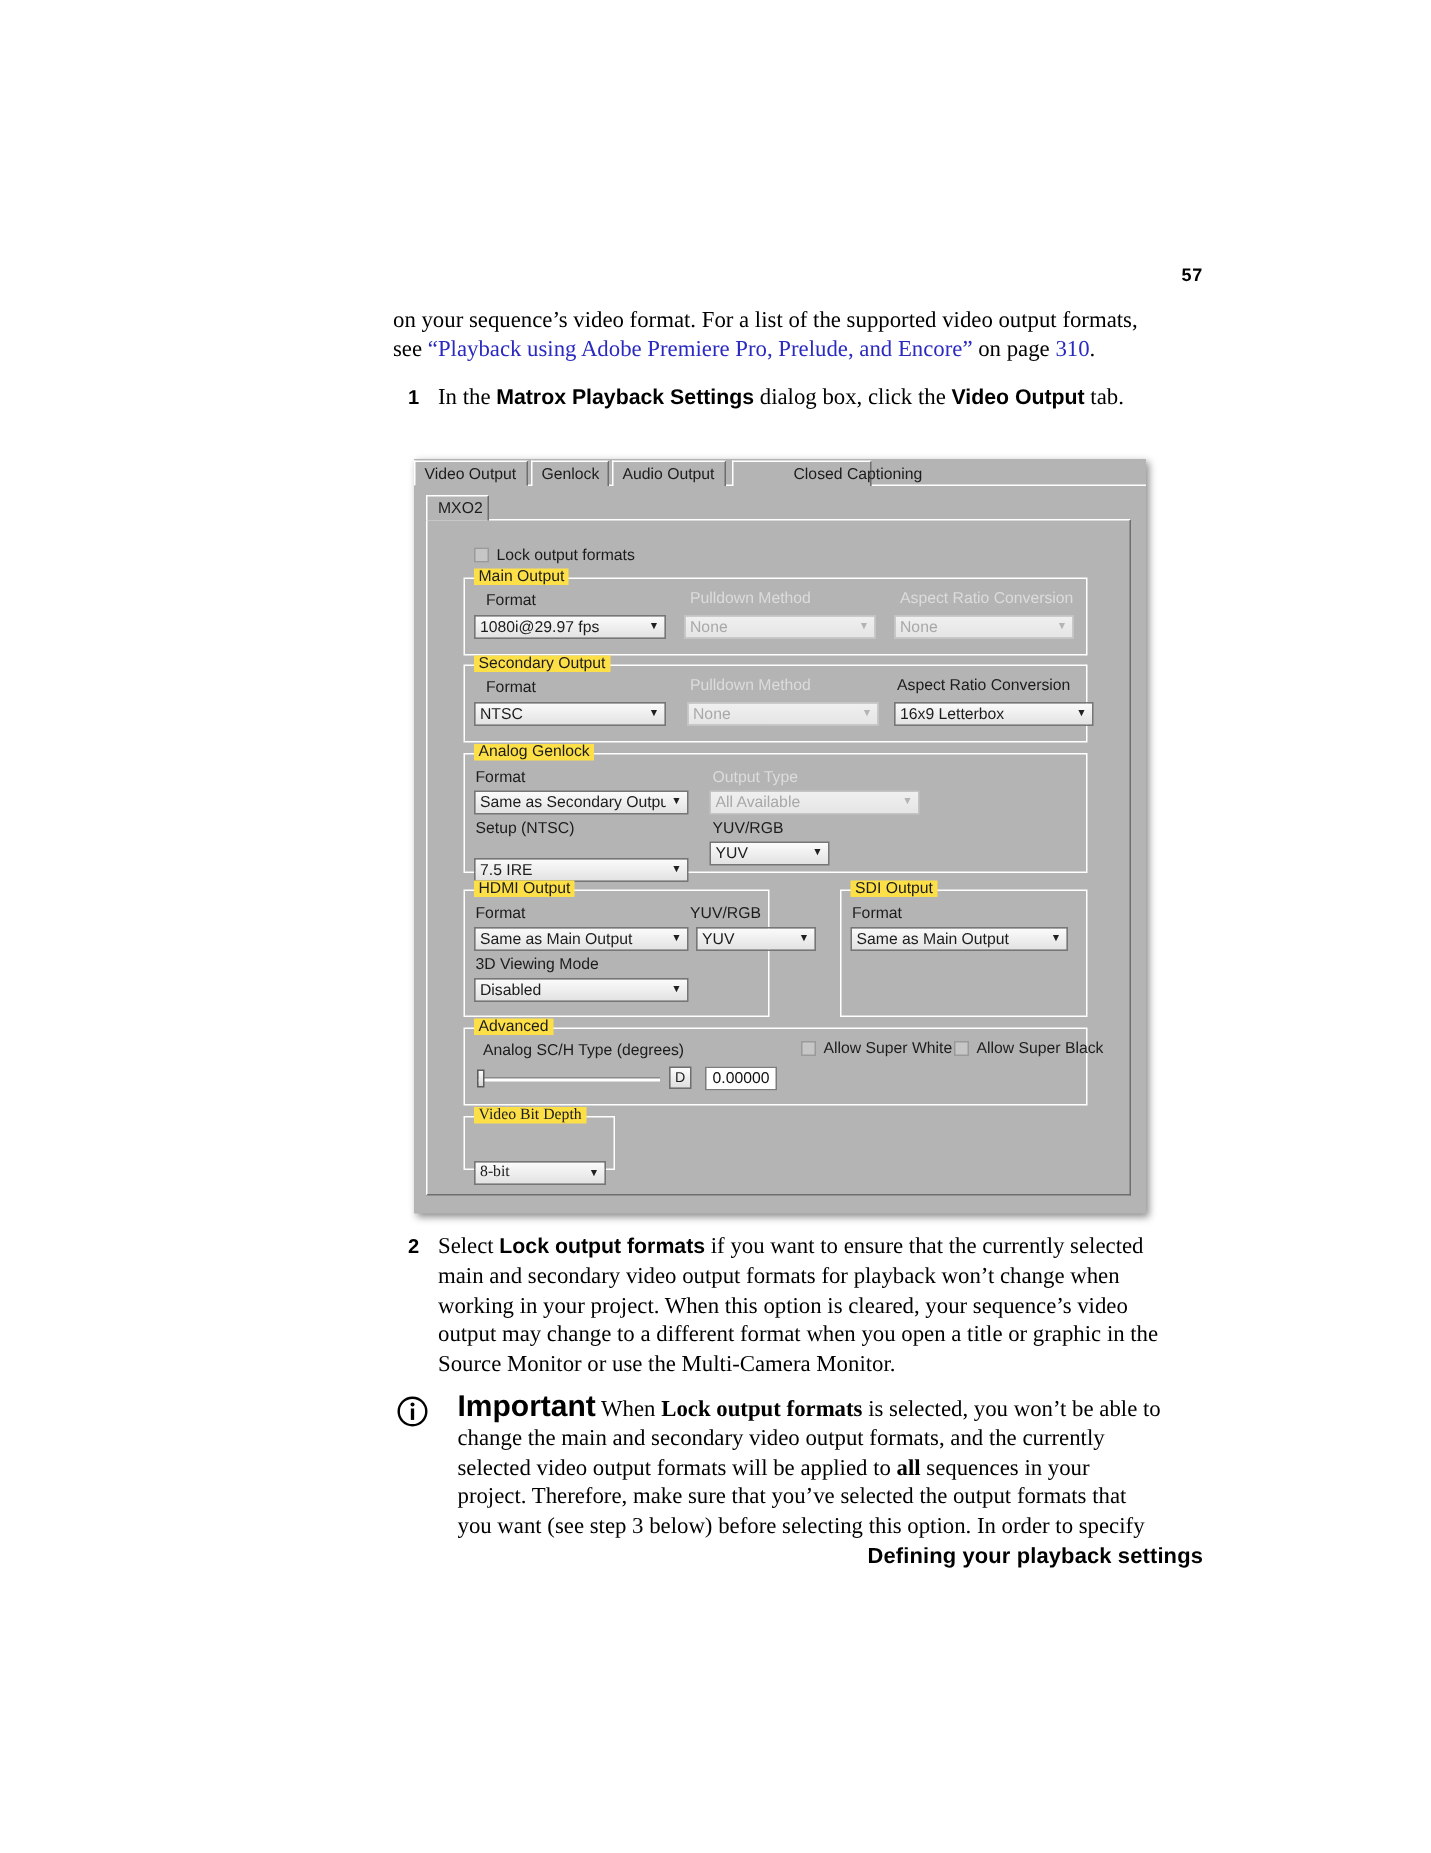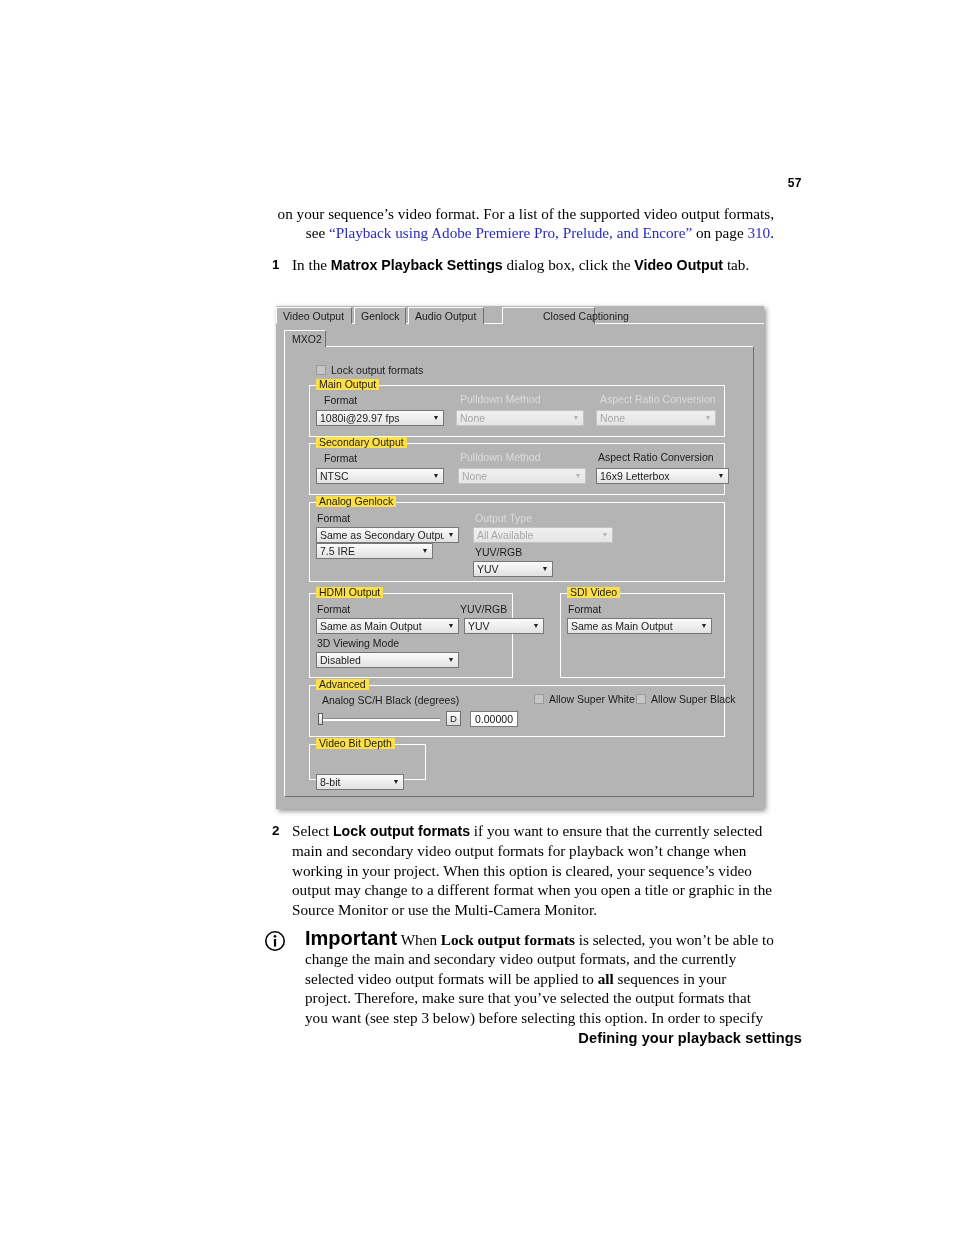"on your sequence’s video format." p.body { text-align: right -> left }
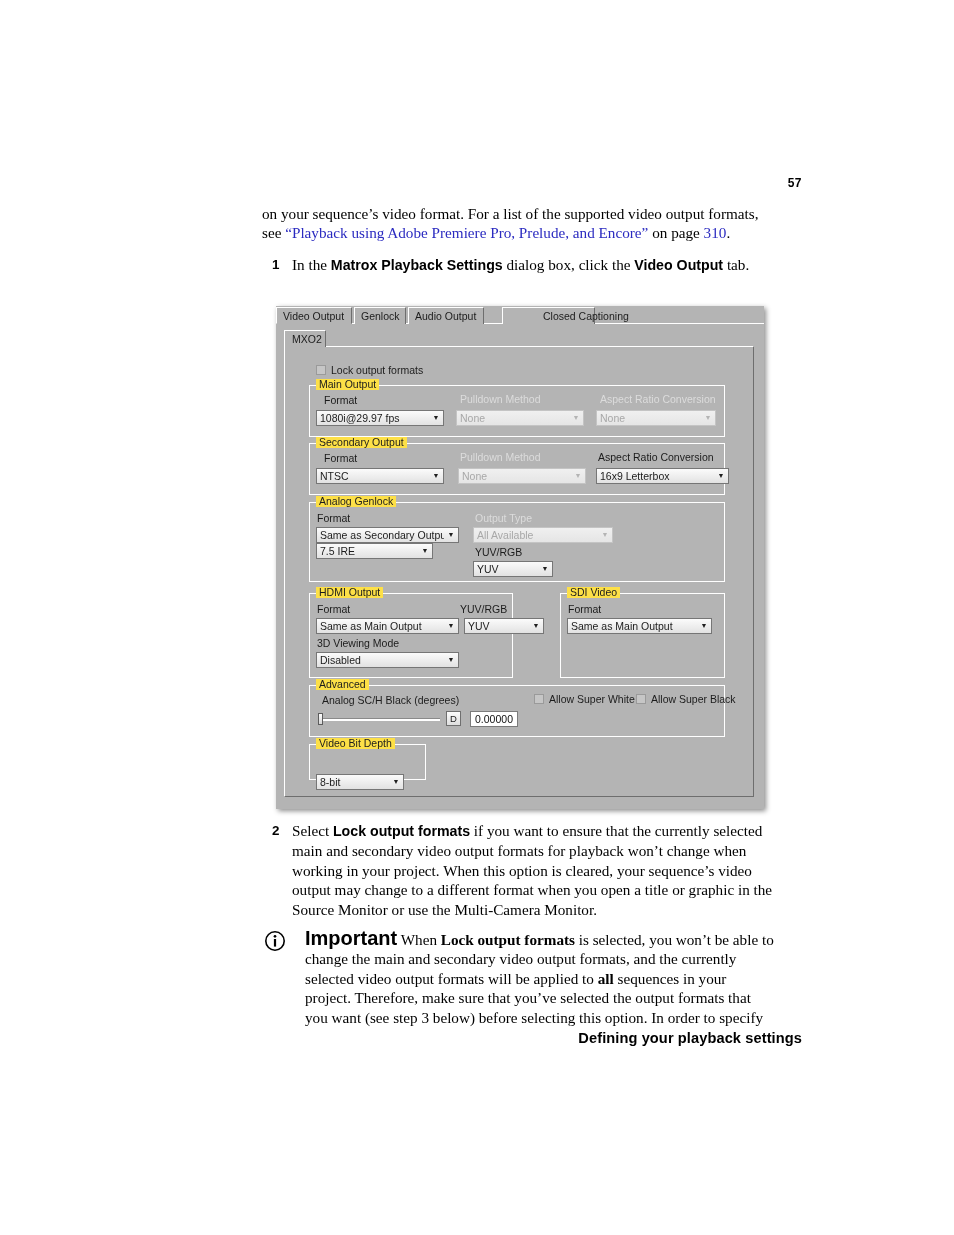"Closed Captioning" div.tab { left: 226px -> 212px }
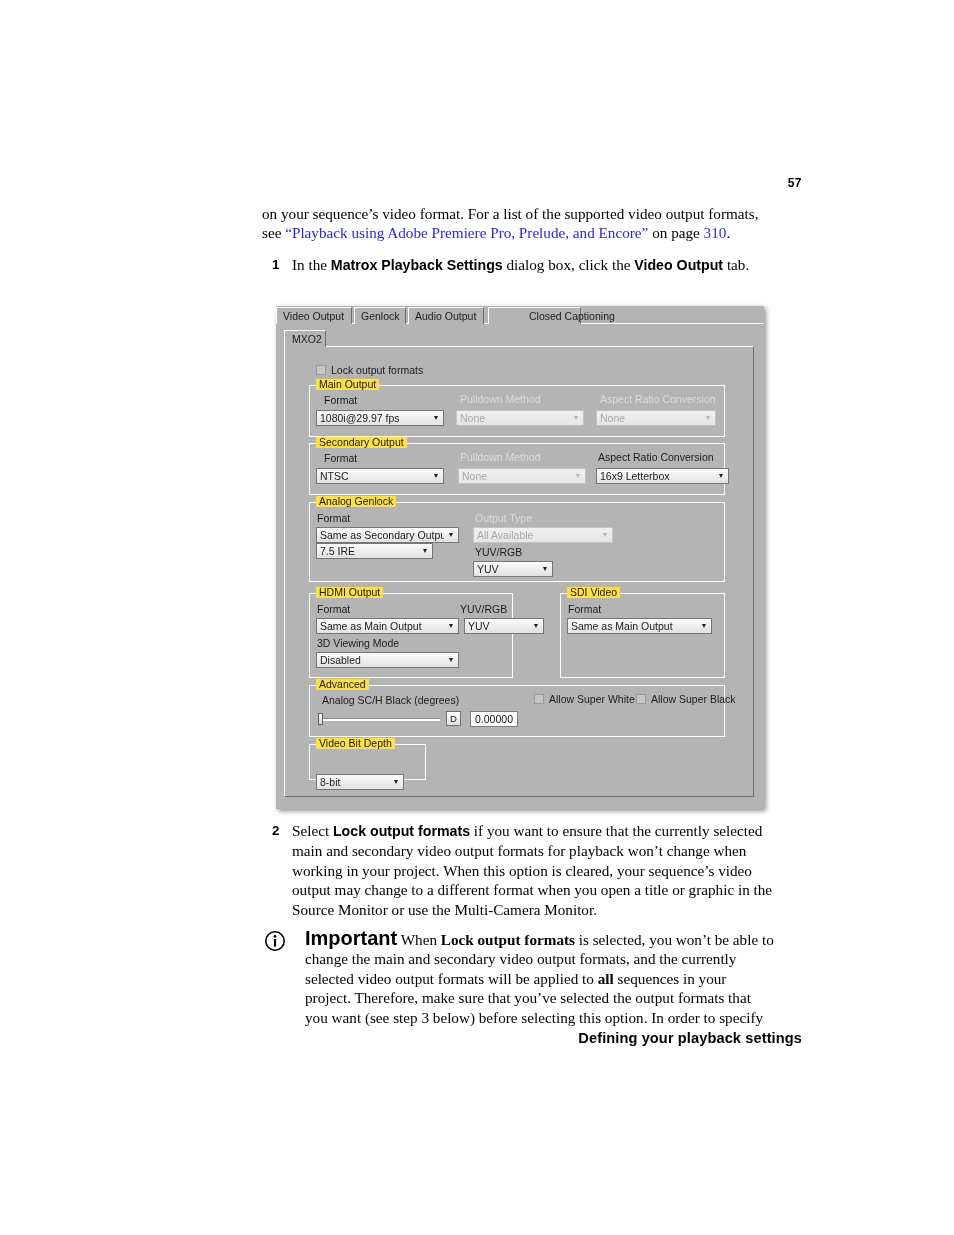"7.5 IRE" div.combo { top: 40px -> 69px; width: 117px -> 143px }
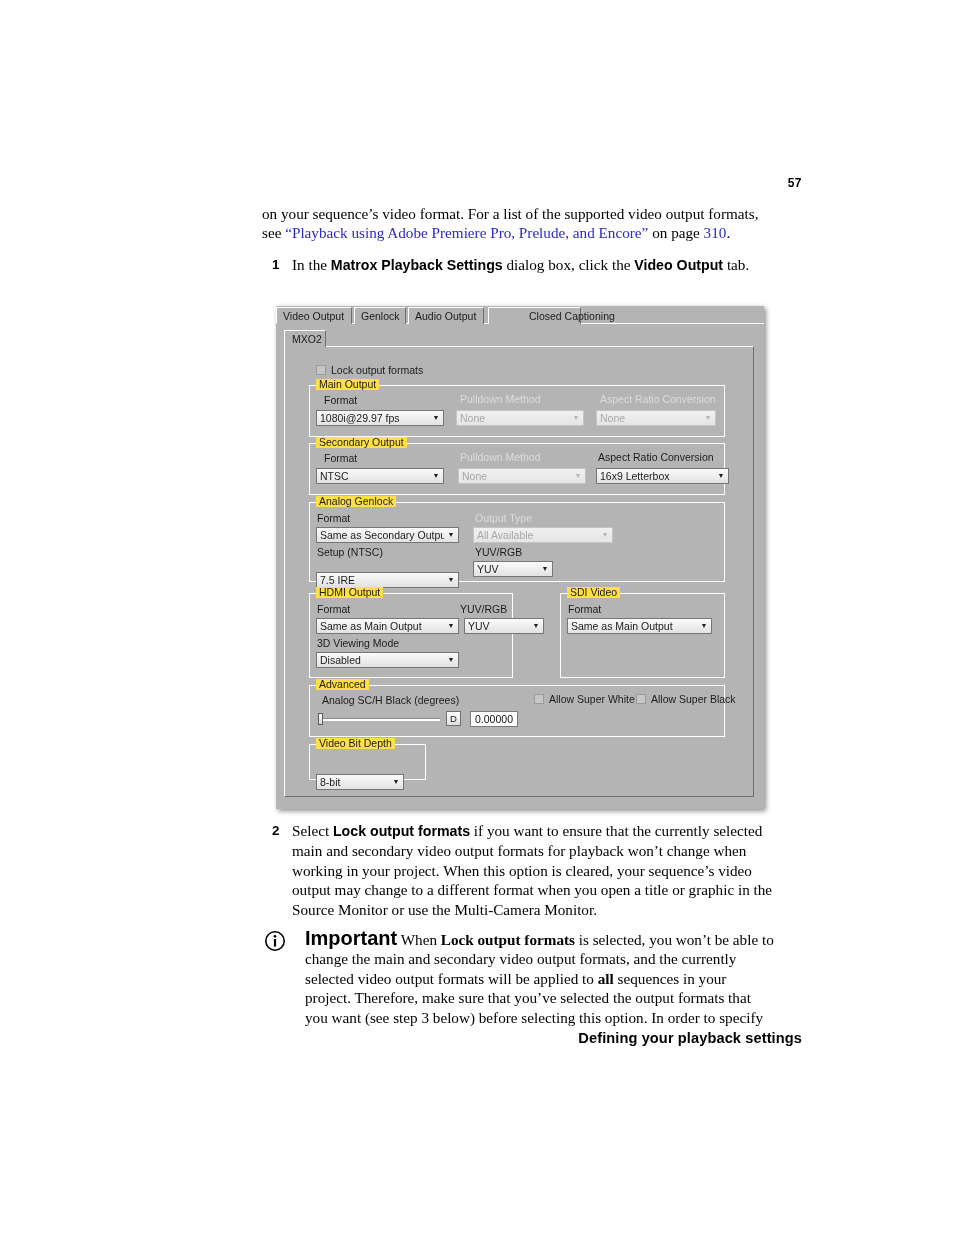"SDI Video" span.grp-title { text: Video -> Output }
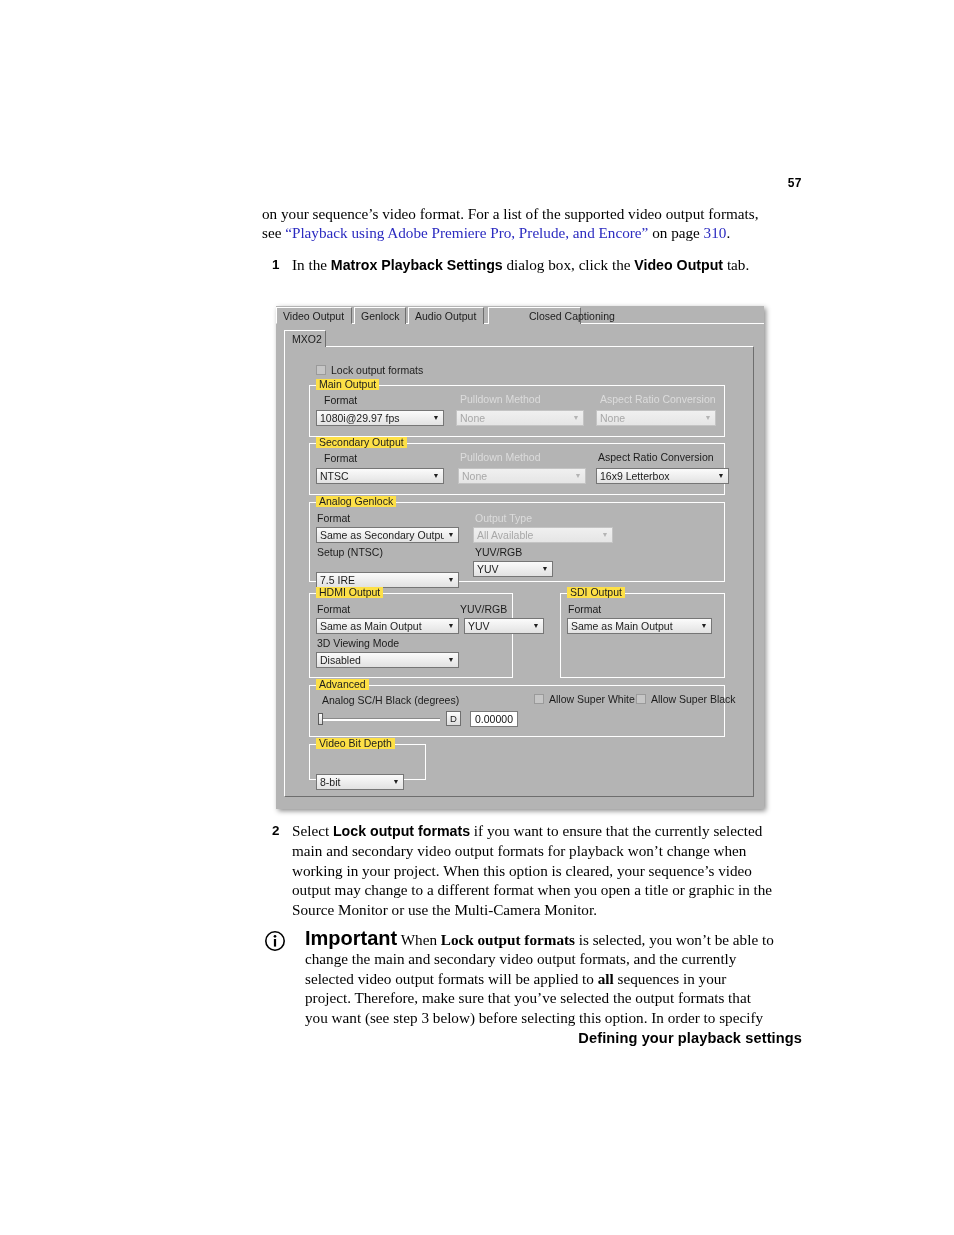"Analog SC/H Black (degrees)" span.lbl { text: Black -> Type }
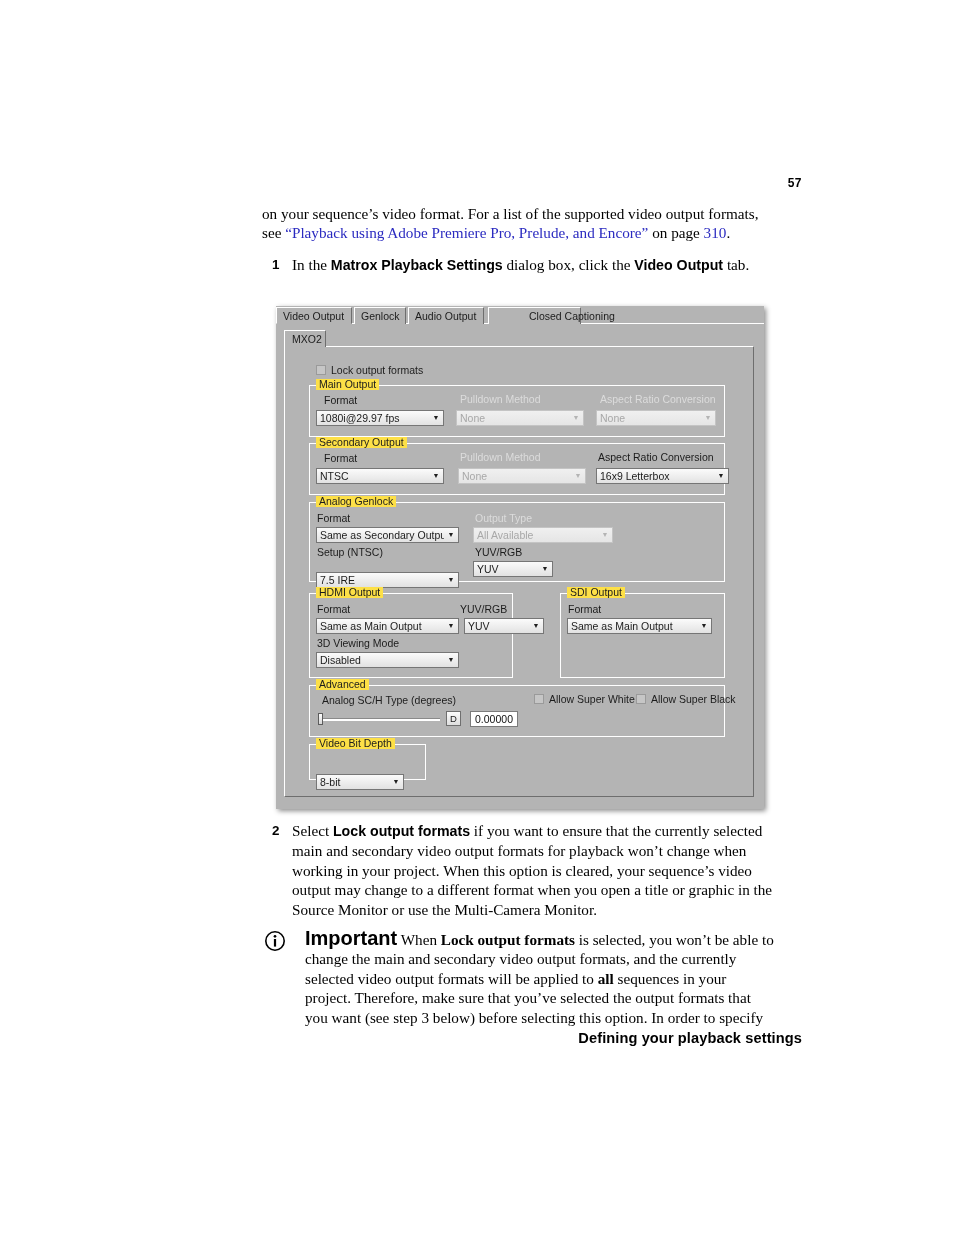"Video Bit Depth" div.grp { font-family: none -> Liberation Serif, serif; width: 117px -> 101px }
